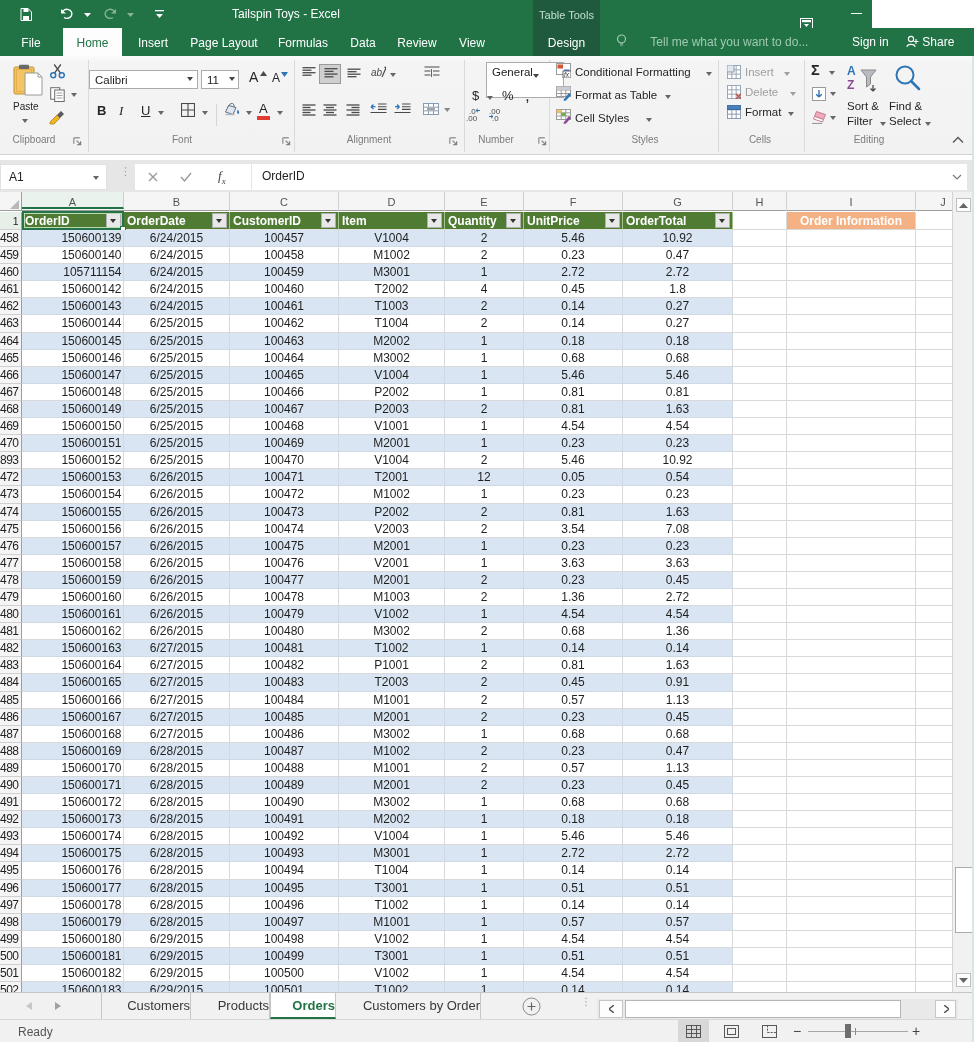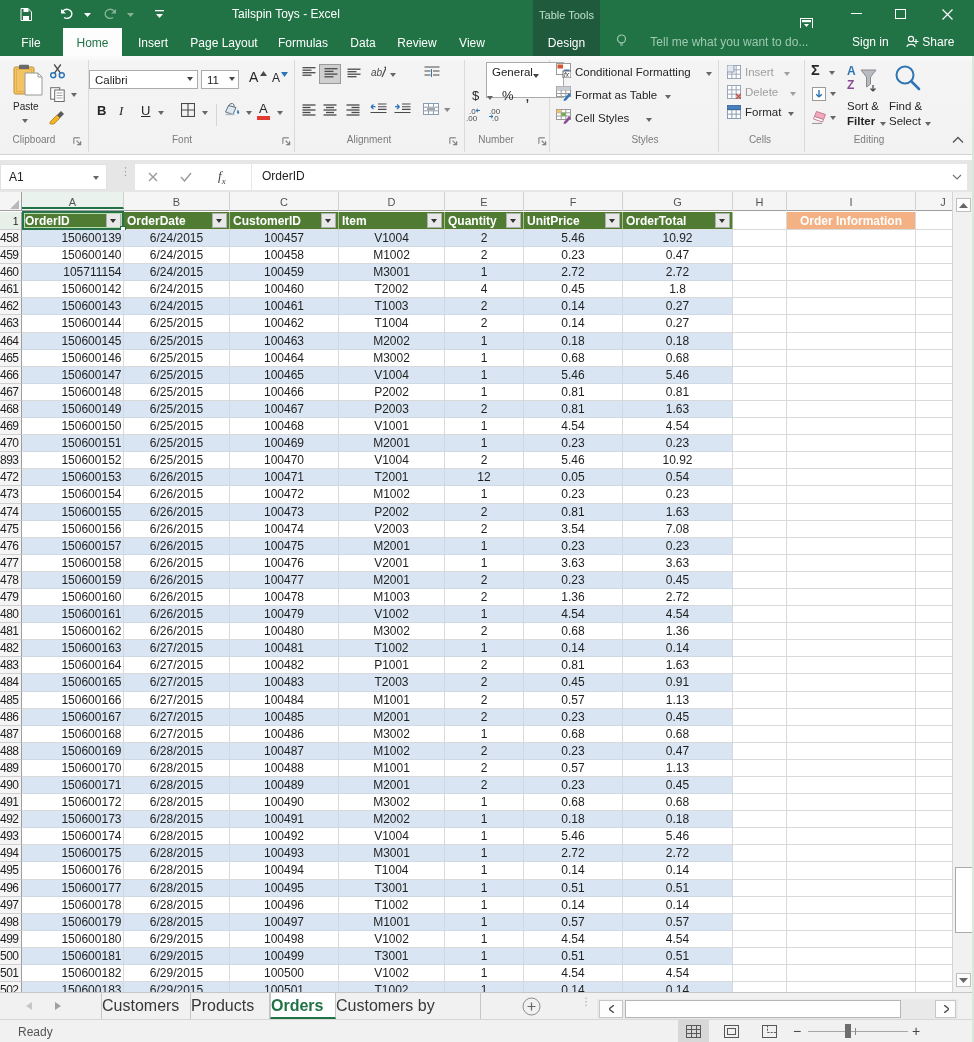"Tailspin Toys - Excel" #titlebar { width: 974px -> 872px }
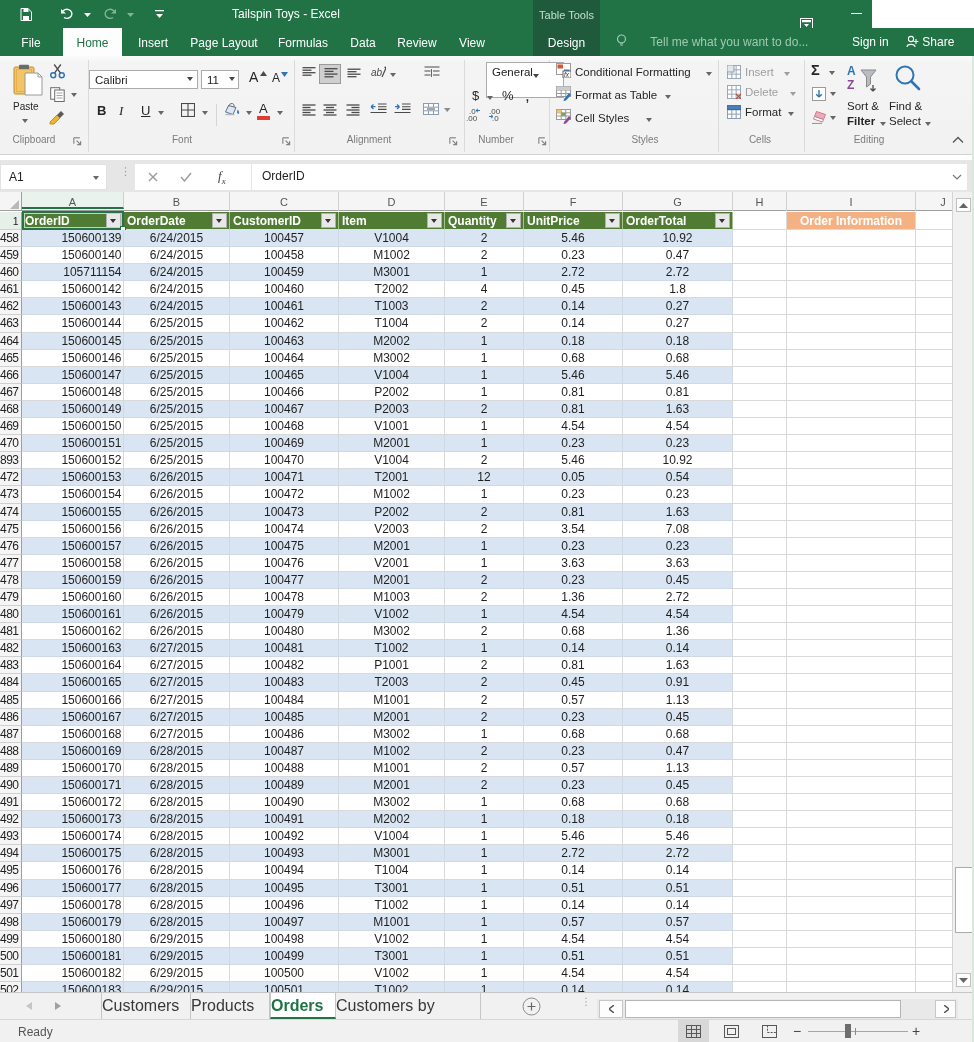"Filter" span.btxt { font-weight: bold -> normal }
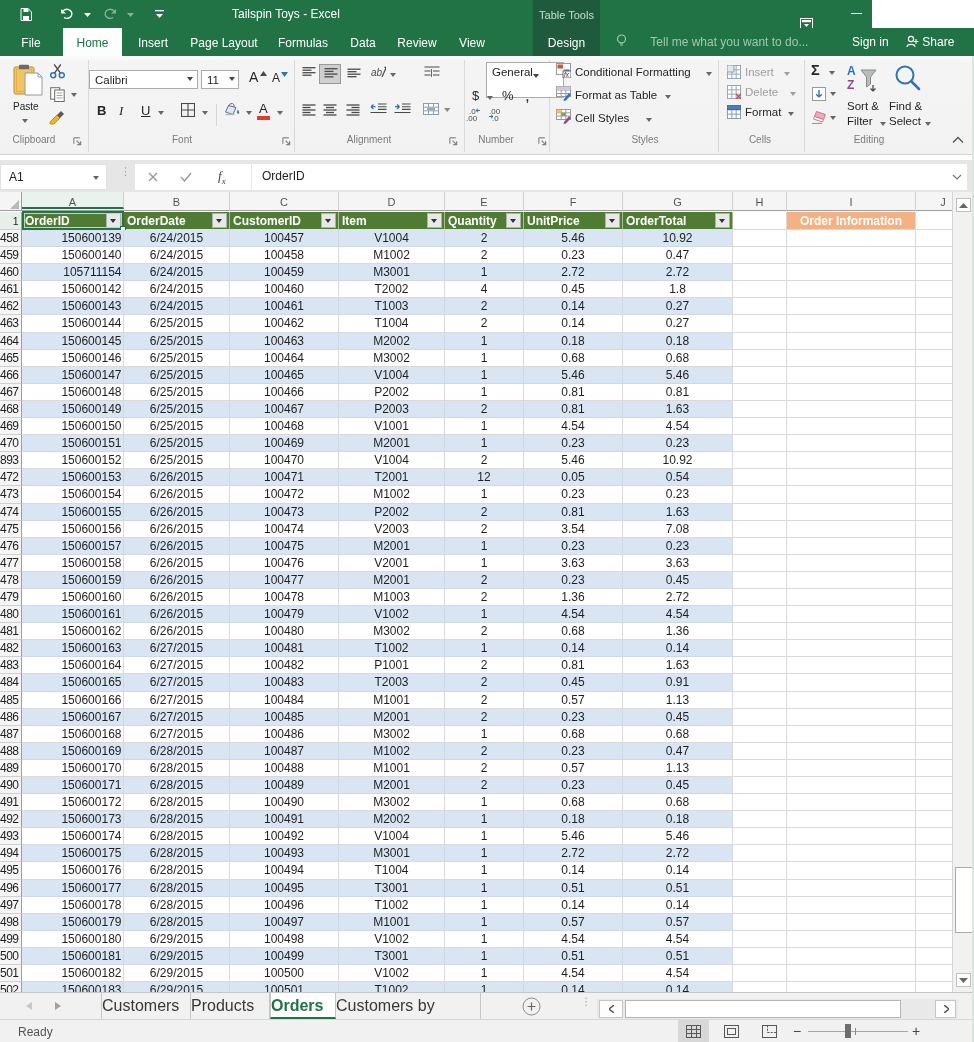"Customers" .stab { font-size: 16px -> 13px; text-align: left -> right }
